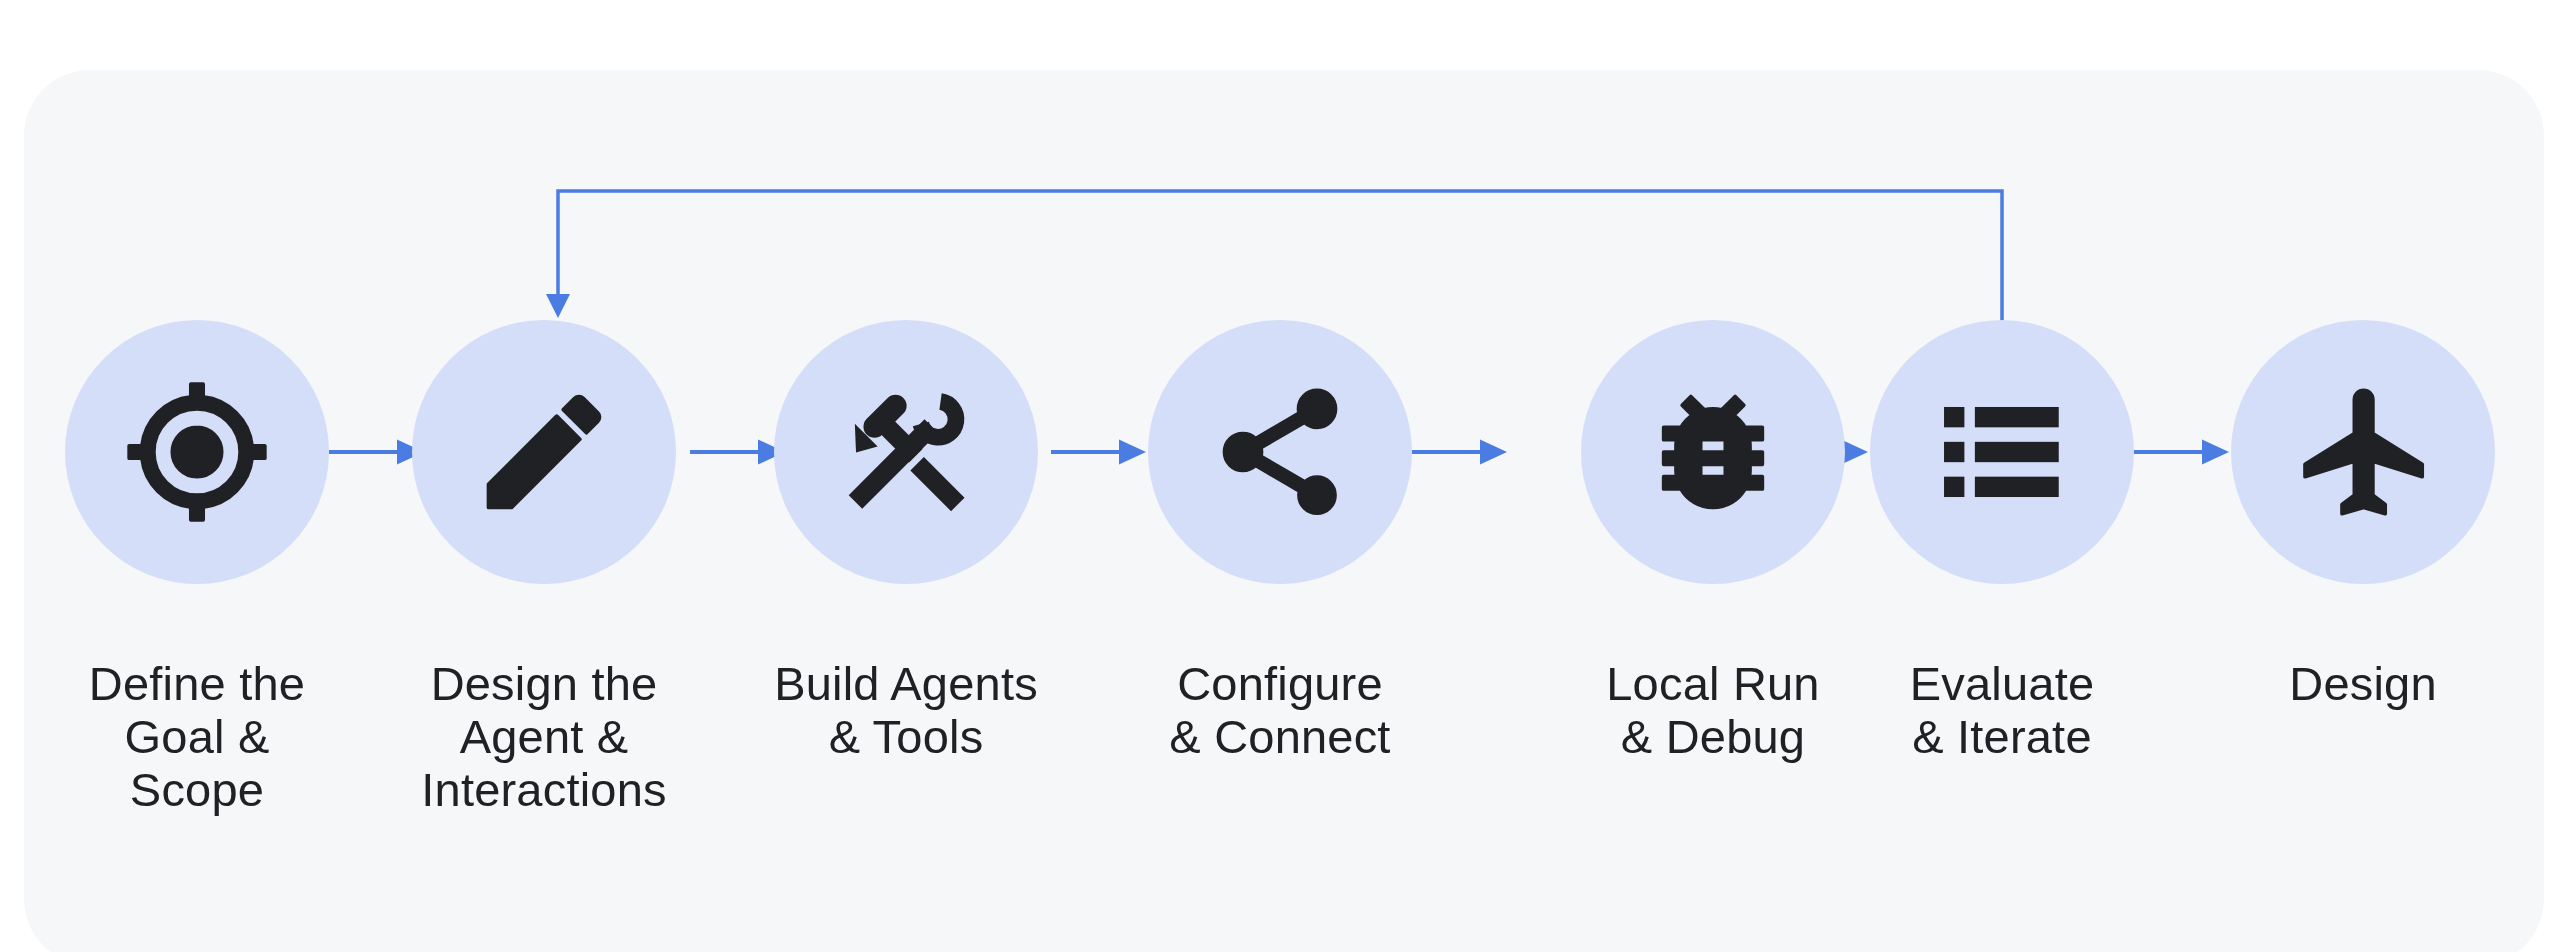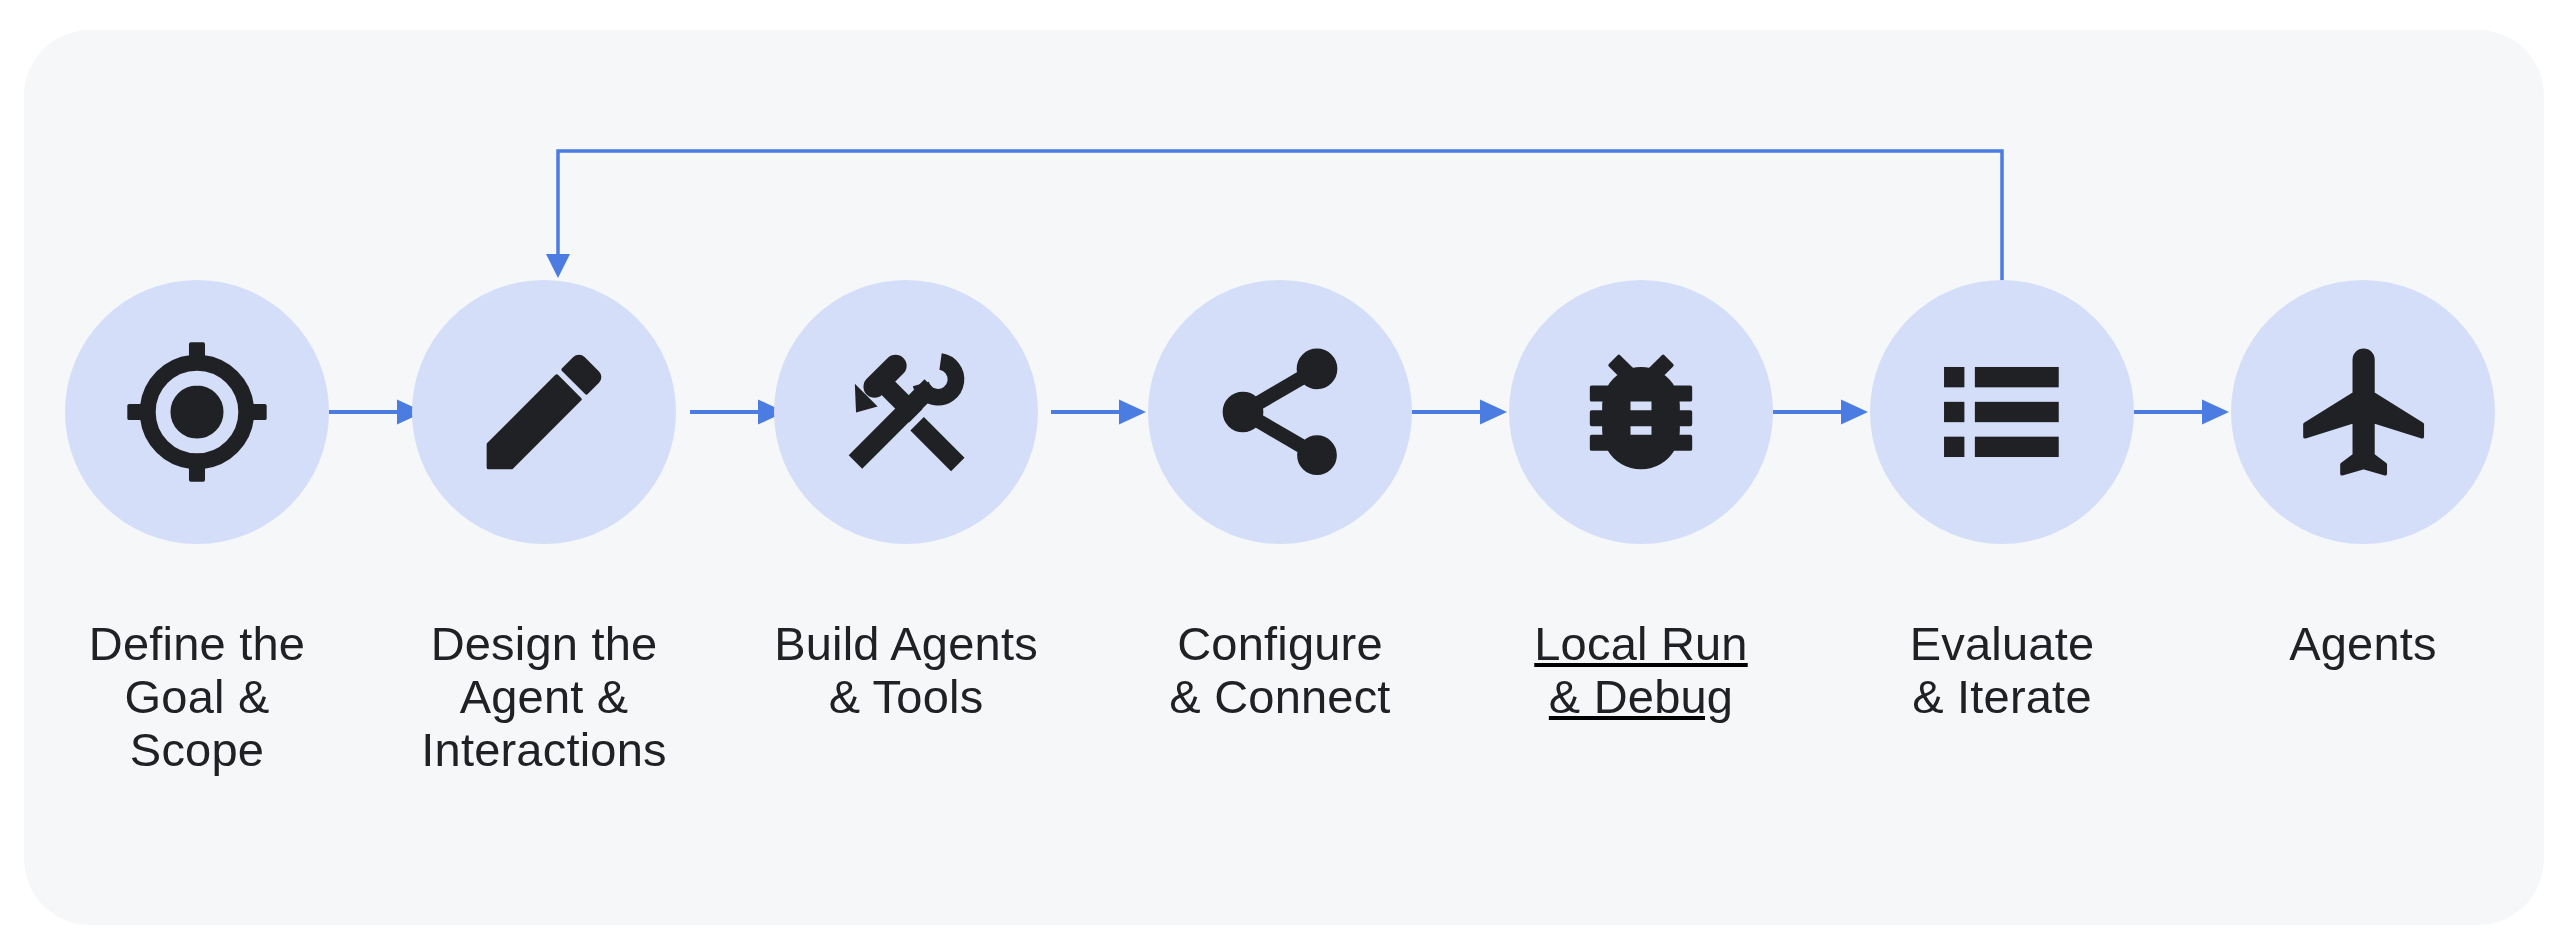"Define the" .canvas { margin-top: none -> 40px }
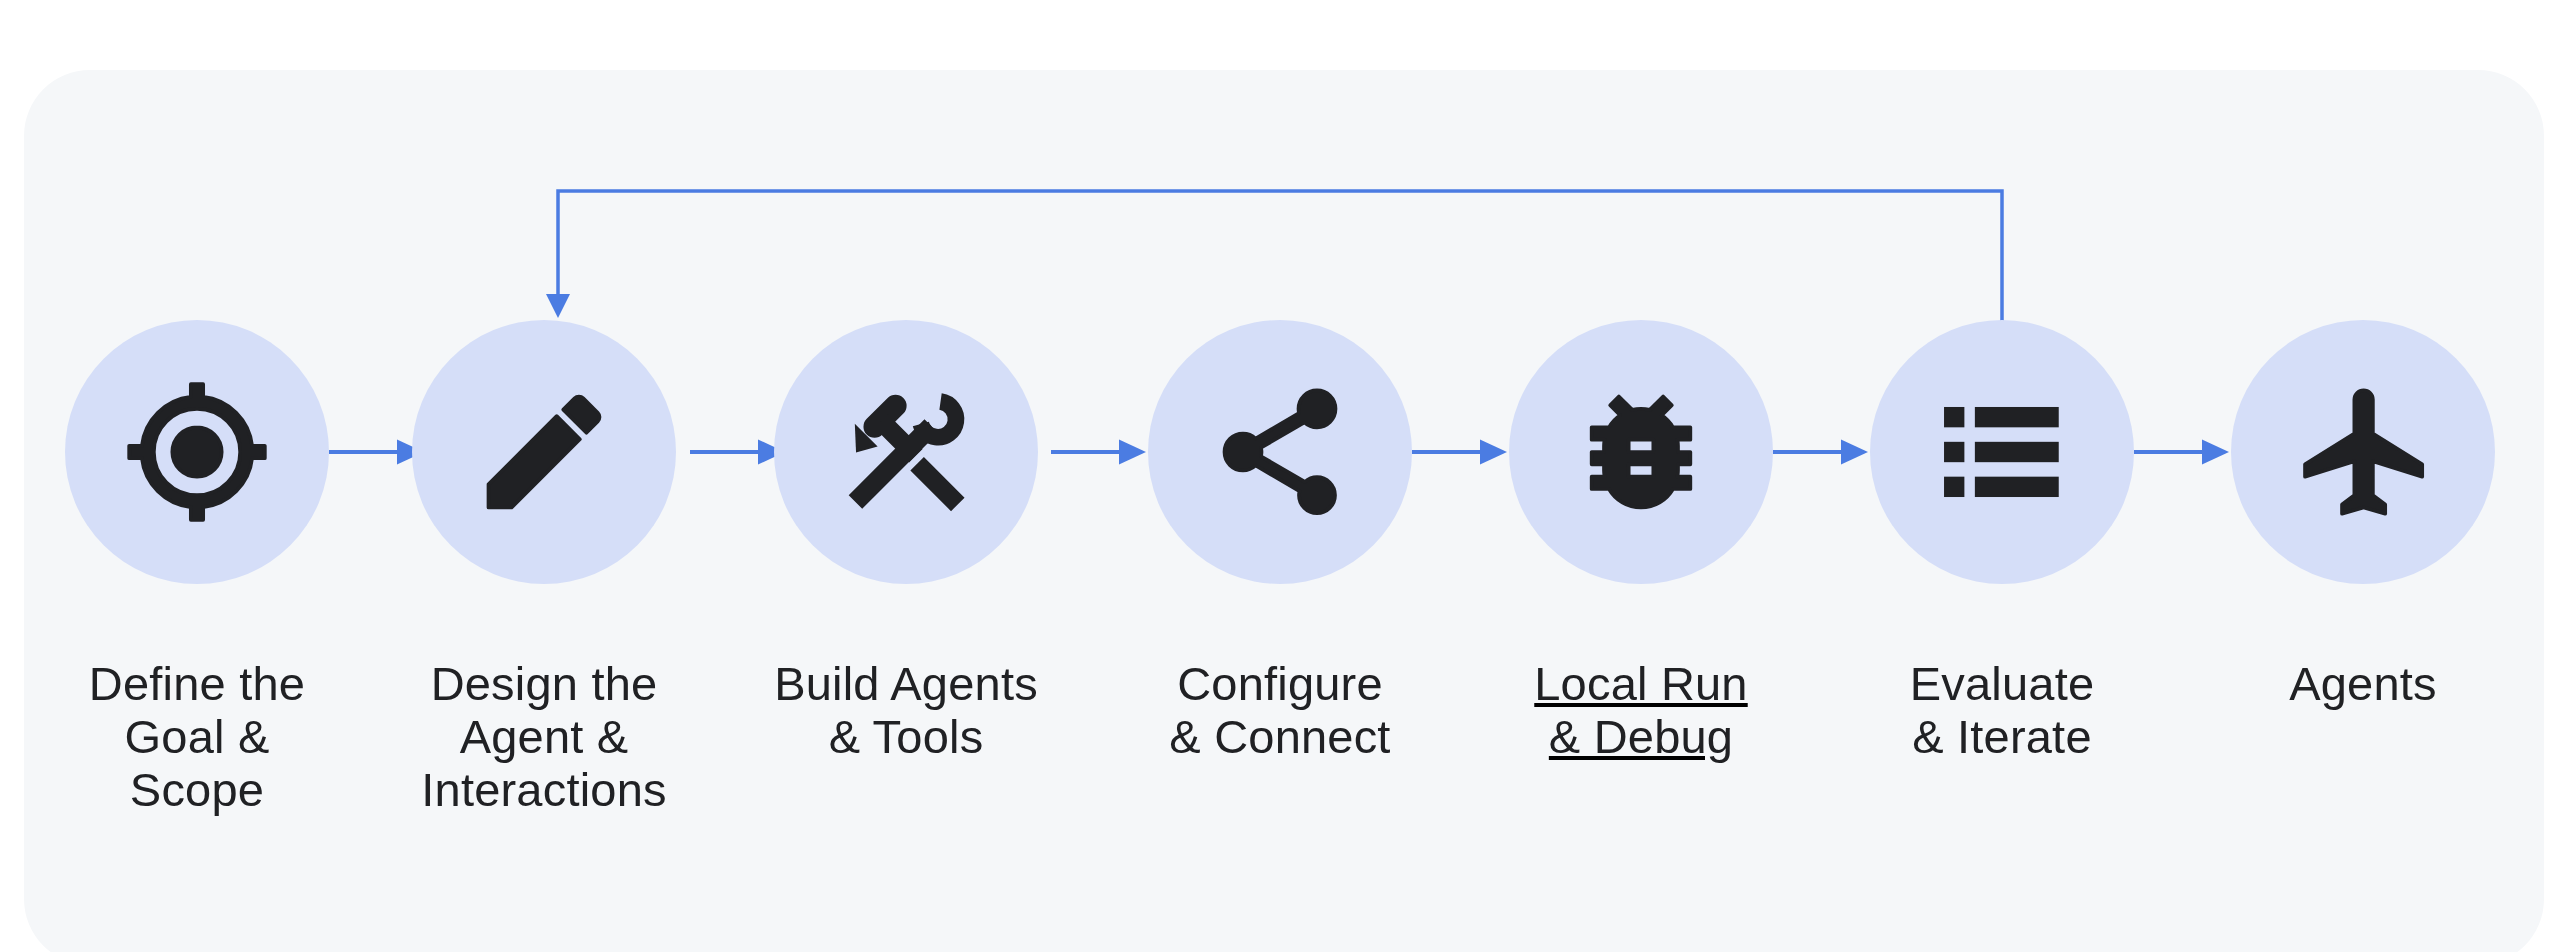"Local Run" div.step { left: 1461px -> 1533px; text-decoration: underline -> none }
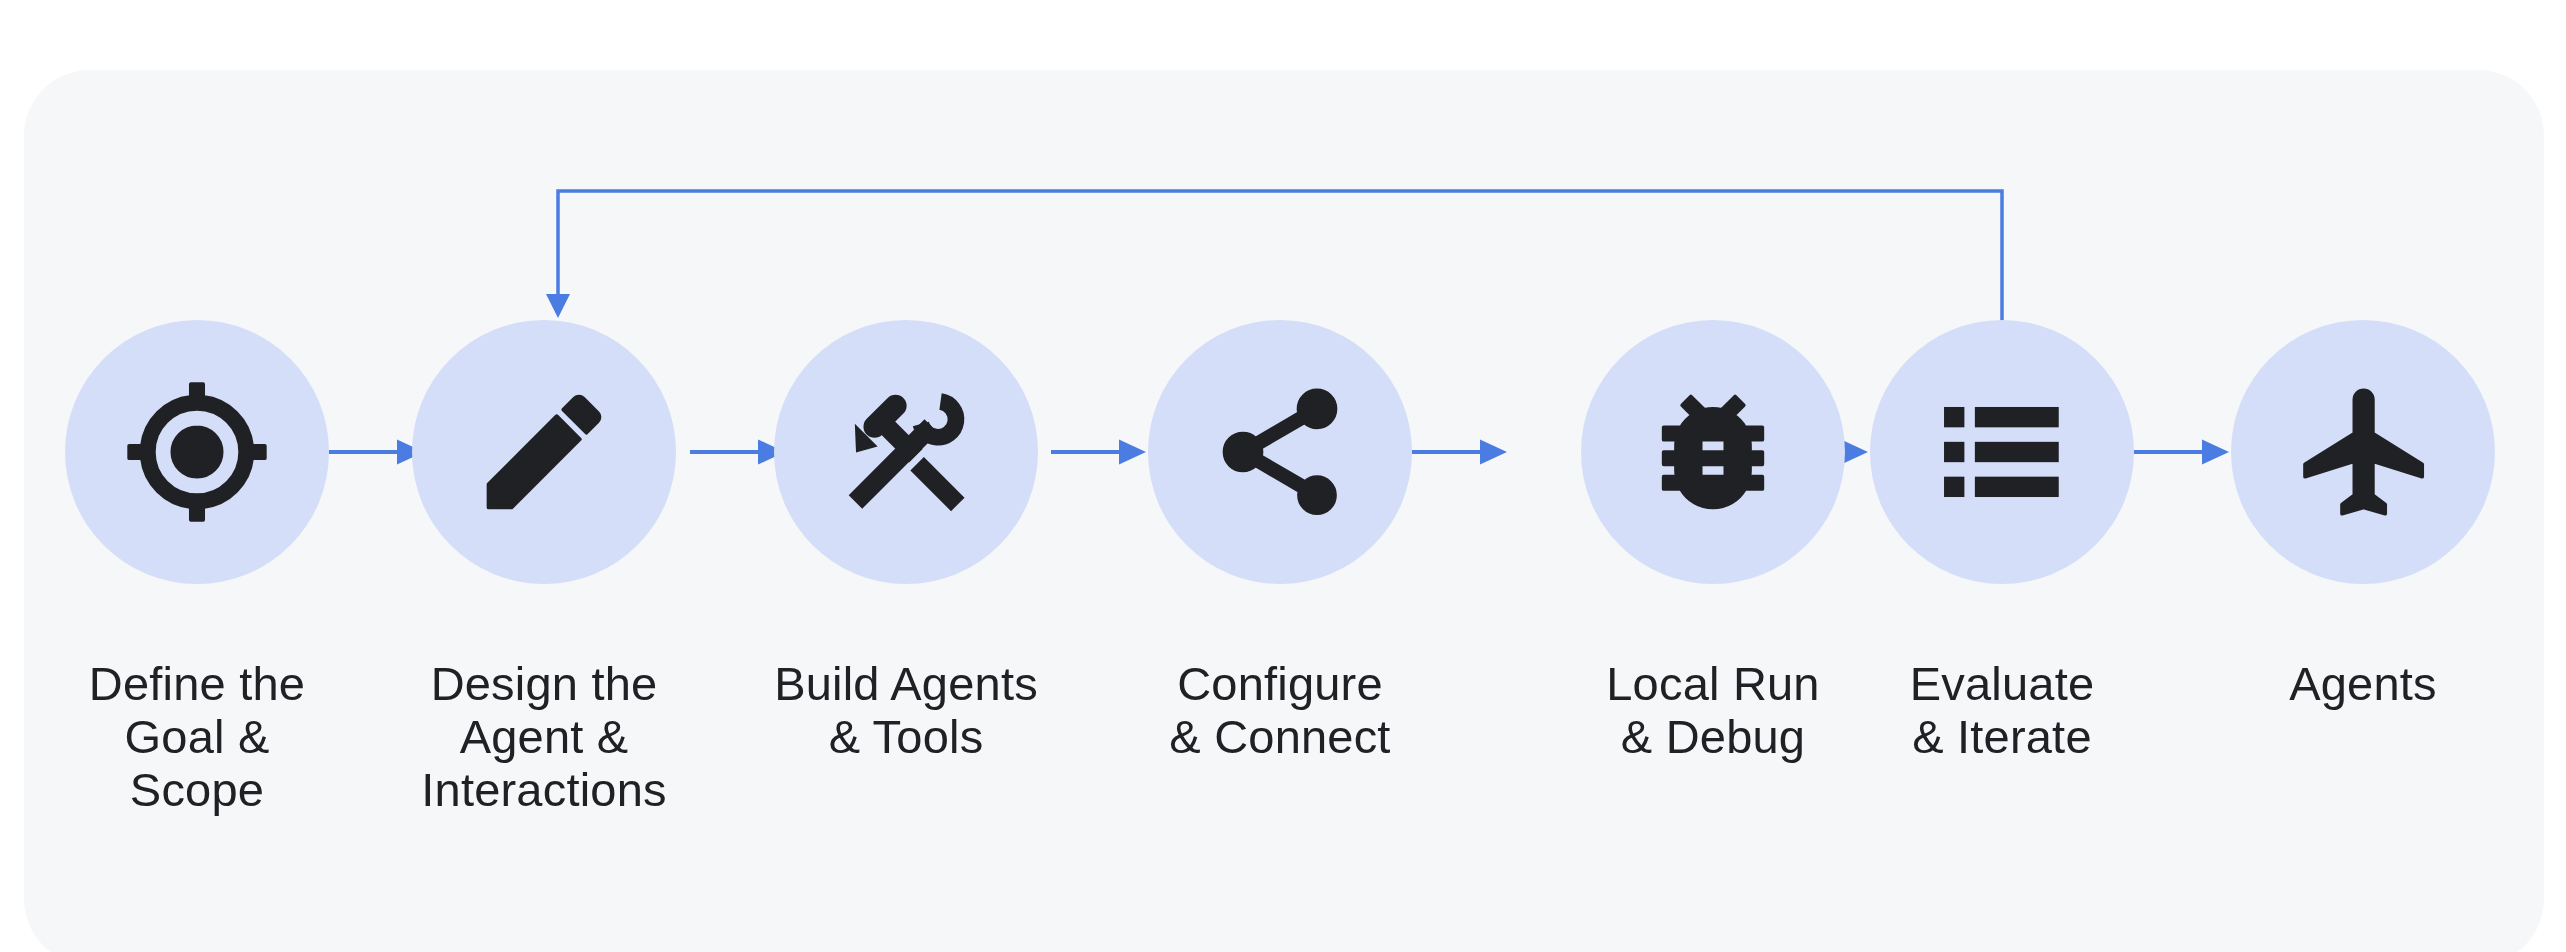"Agents" div.label { text: Agents -> Design }
